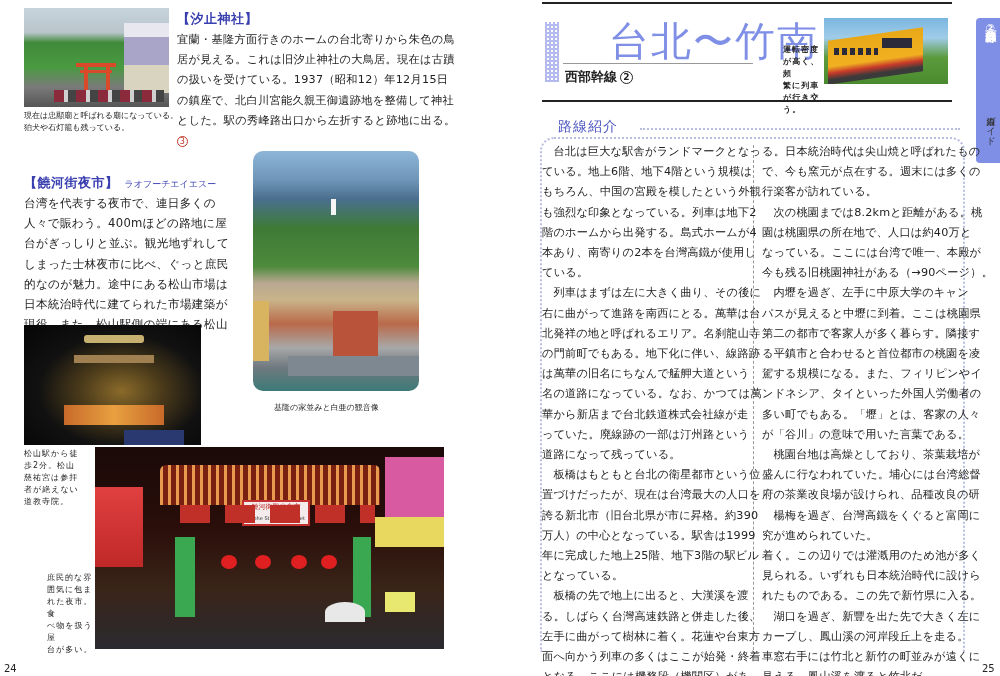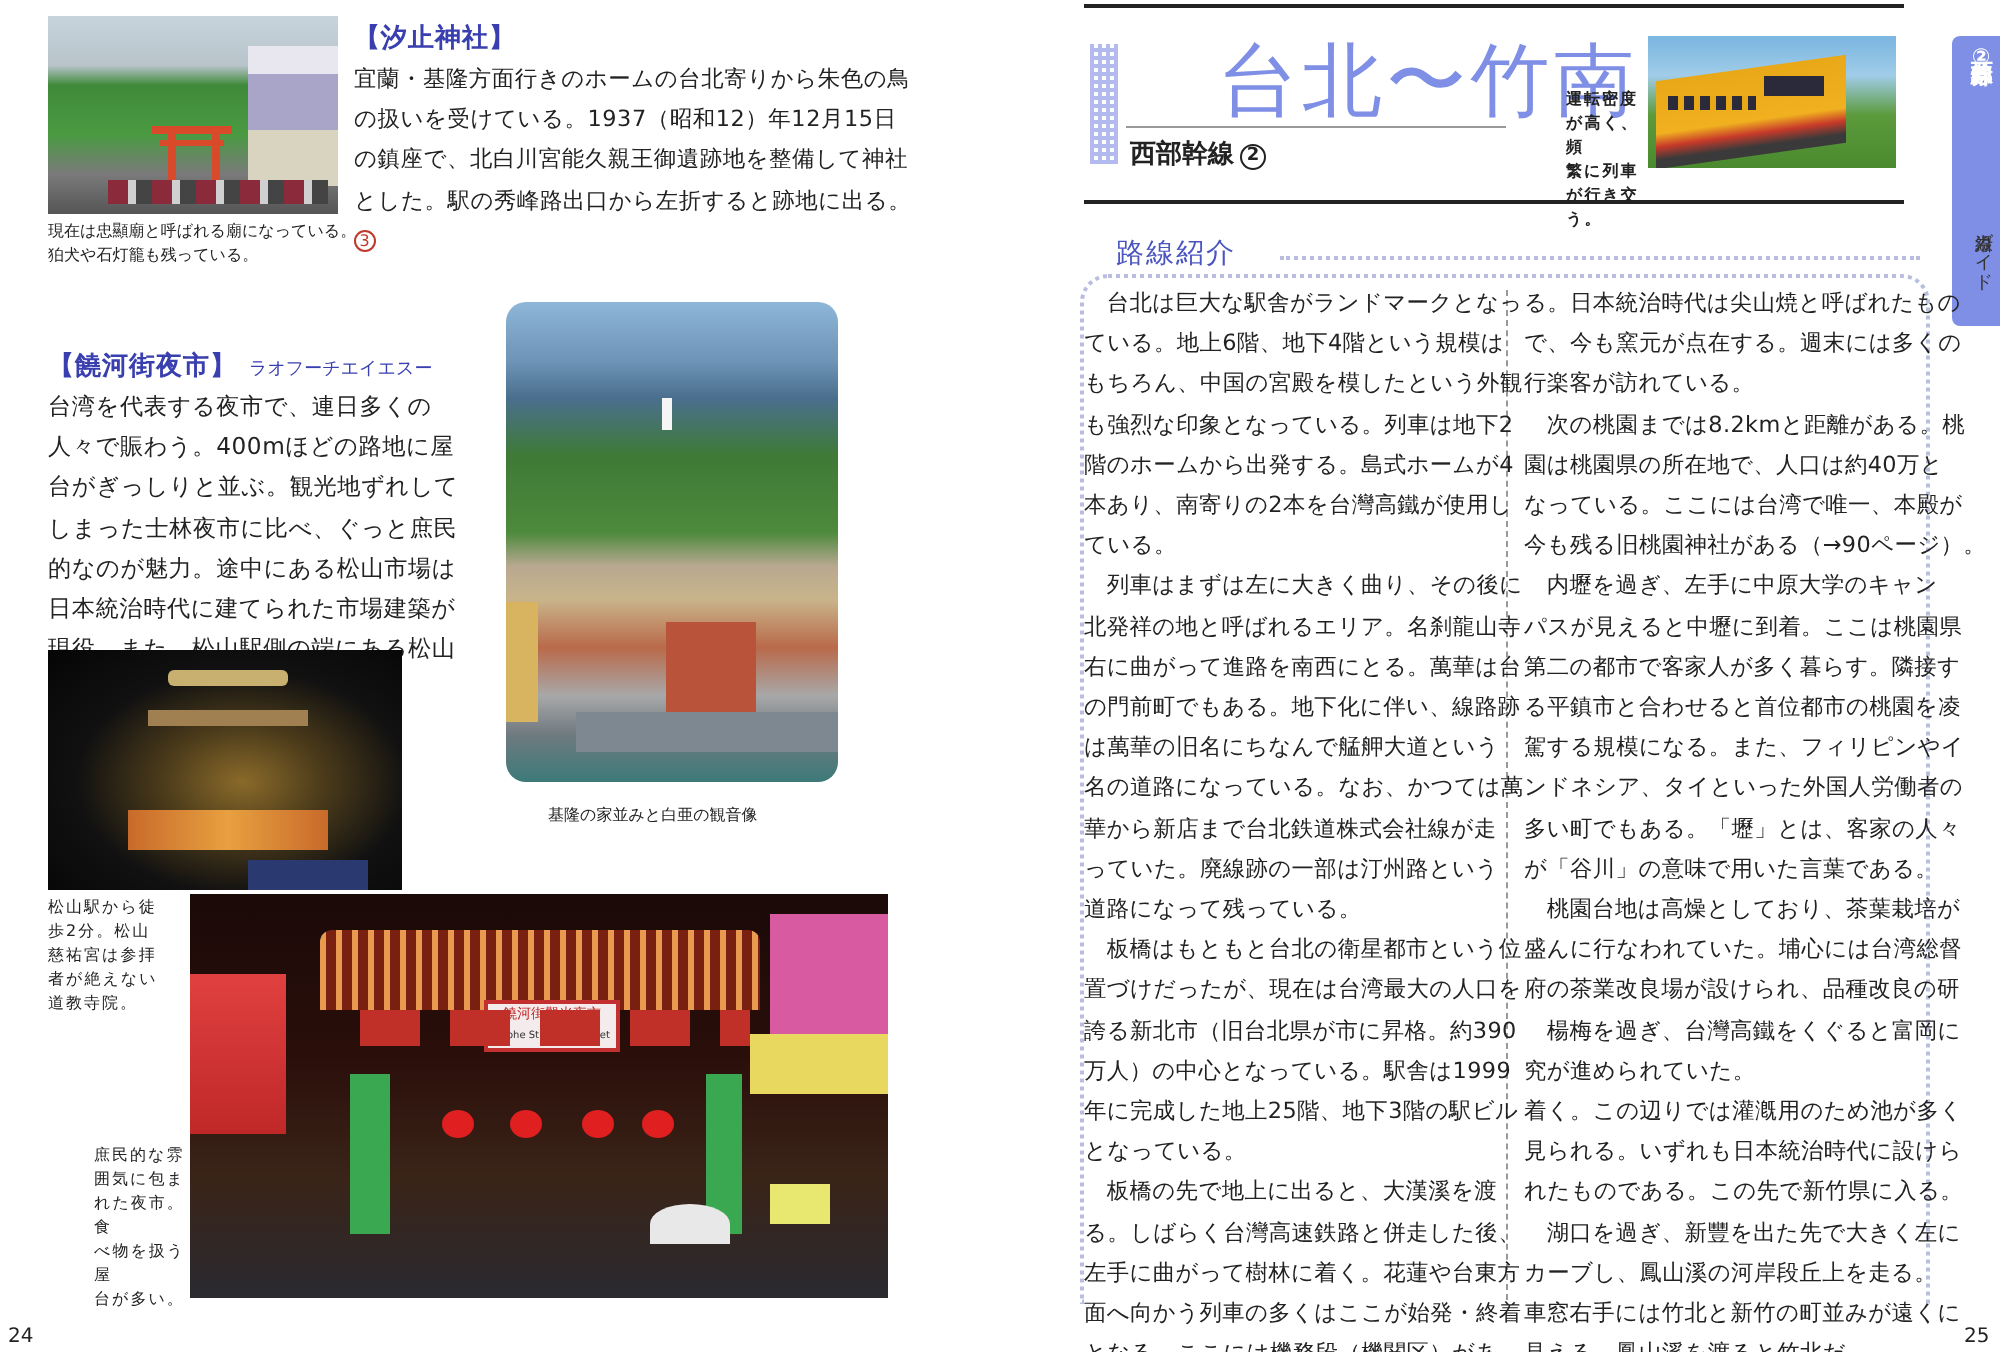"居が見える。これは旧汐止神社の大鳥居。現在は古蹟" p { html: none -> <p>居が見える。これは旧汐止神社の大鳥居。現在は古蹟</p> }
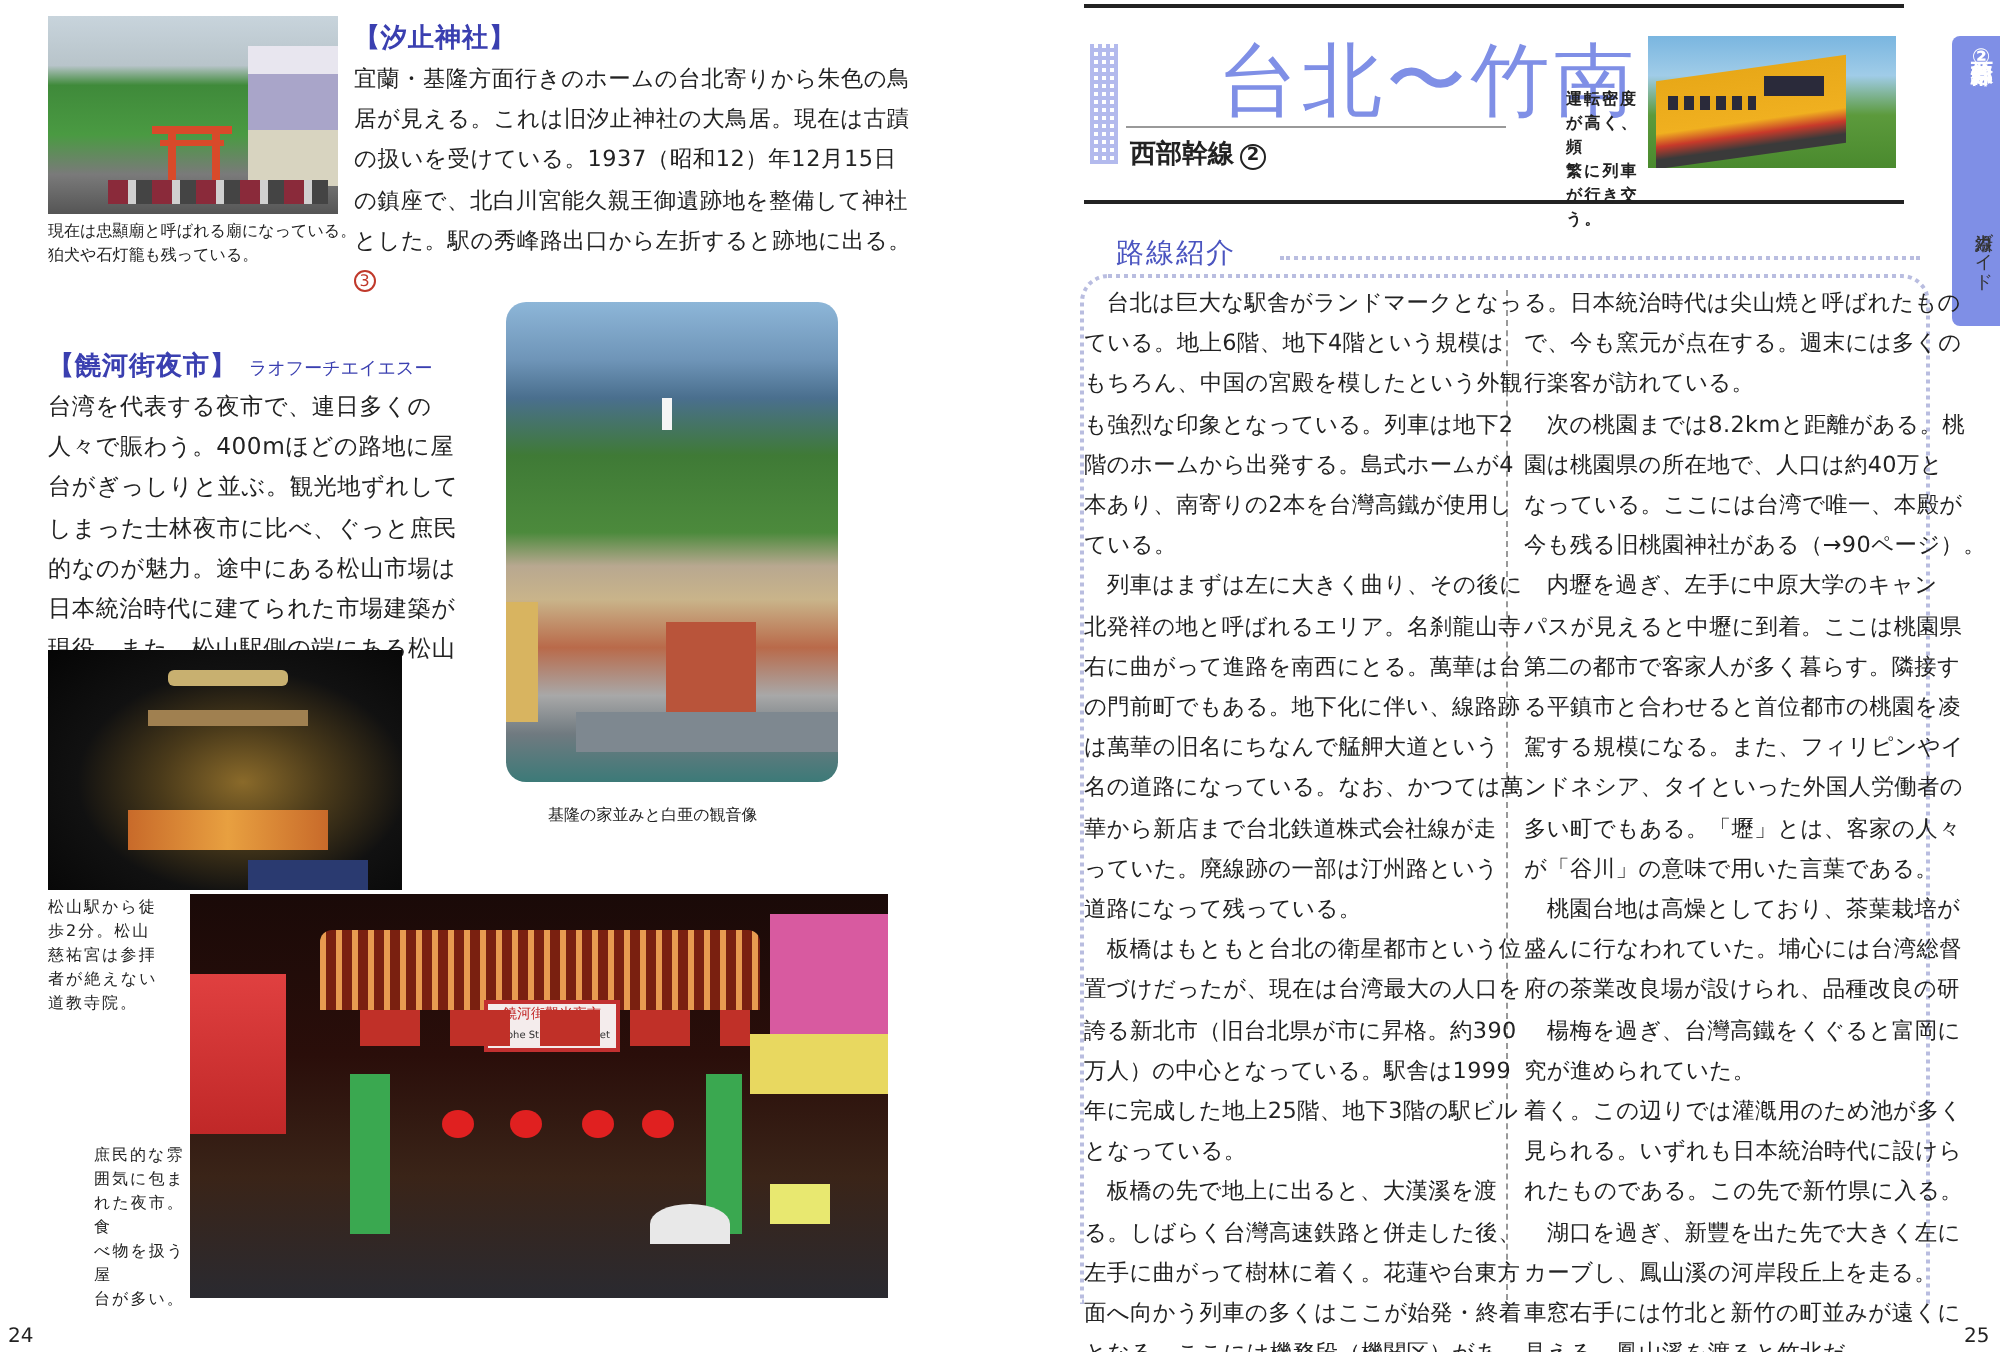"北発祥の地と呼ばれるエリア。名刹龍山寺" p { order: before "右に曲がって進路を南西にとる。萬華は台" -> after "右に曲がって進路を南西にとる。萬華は台" }
